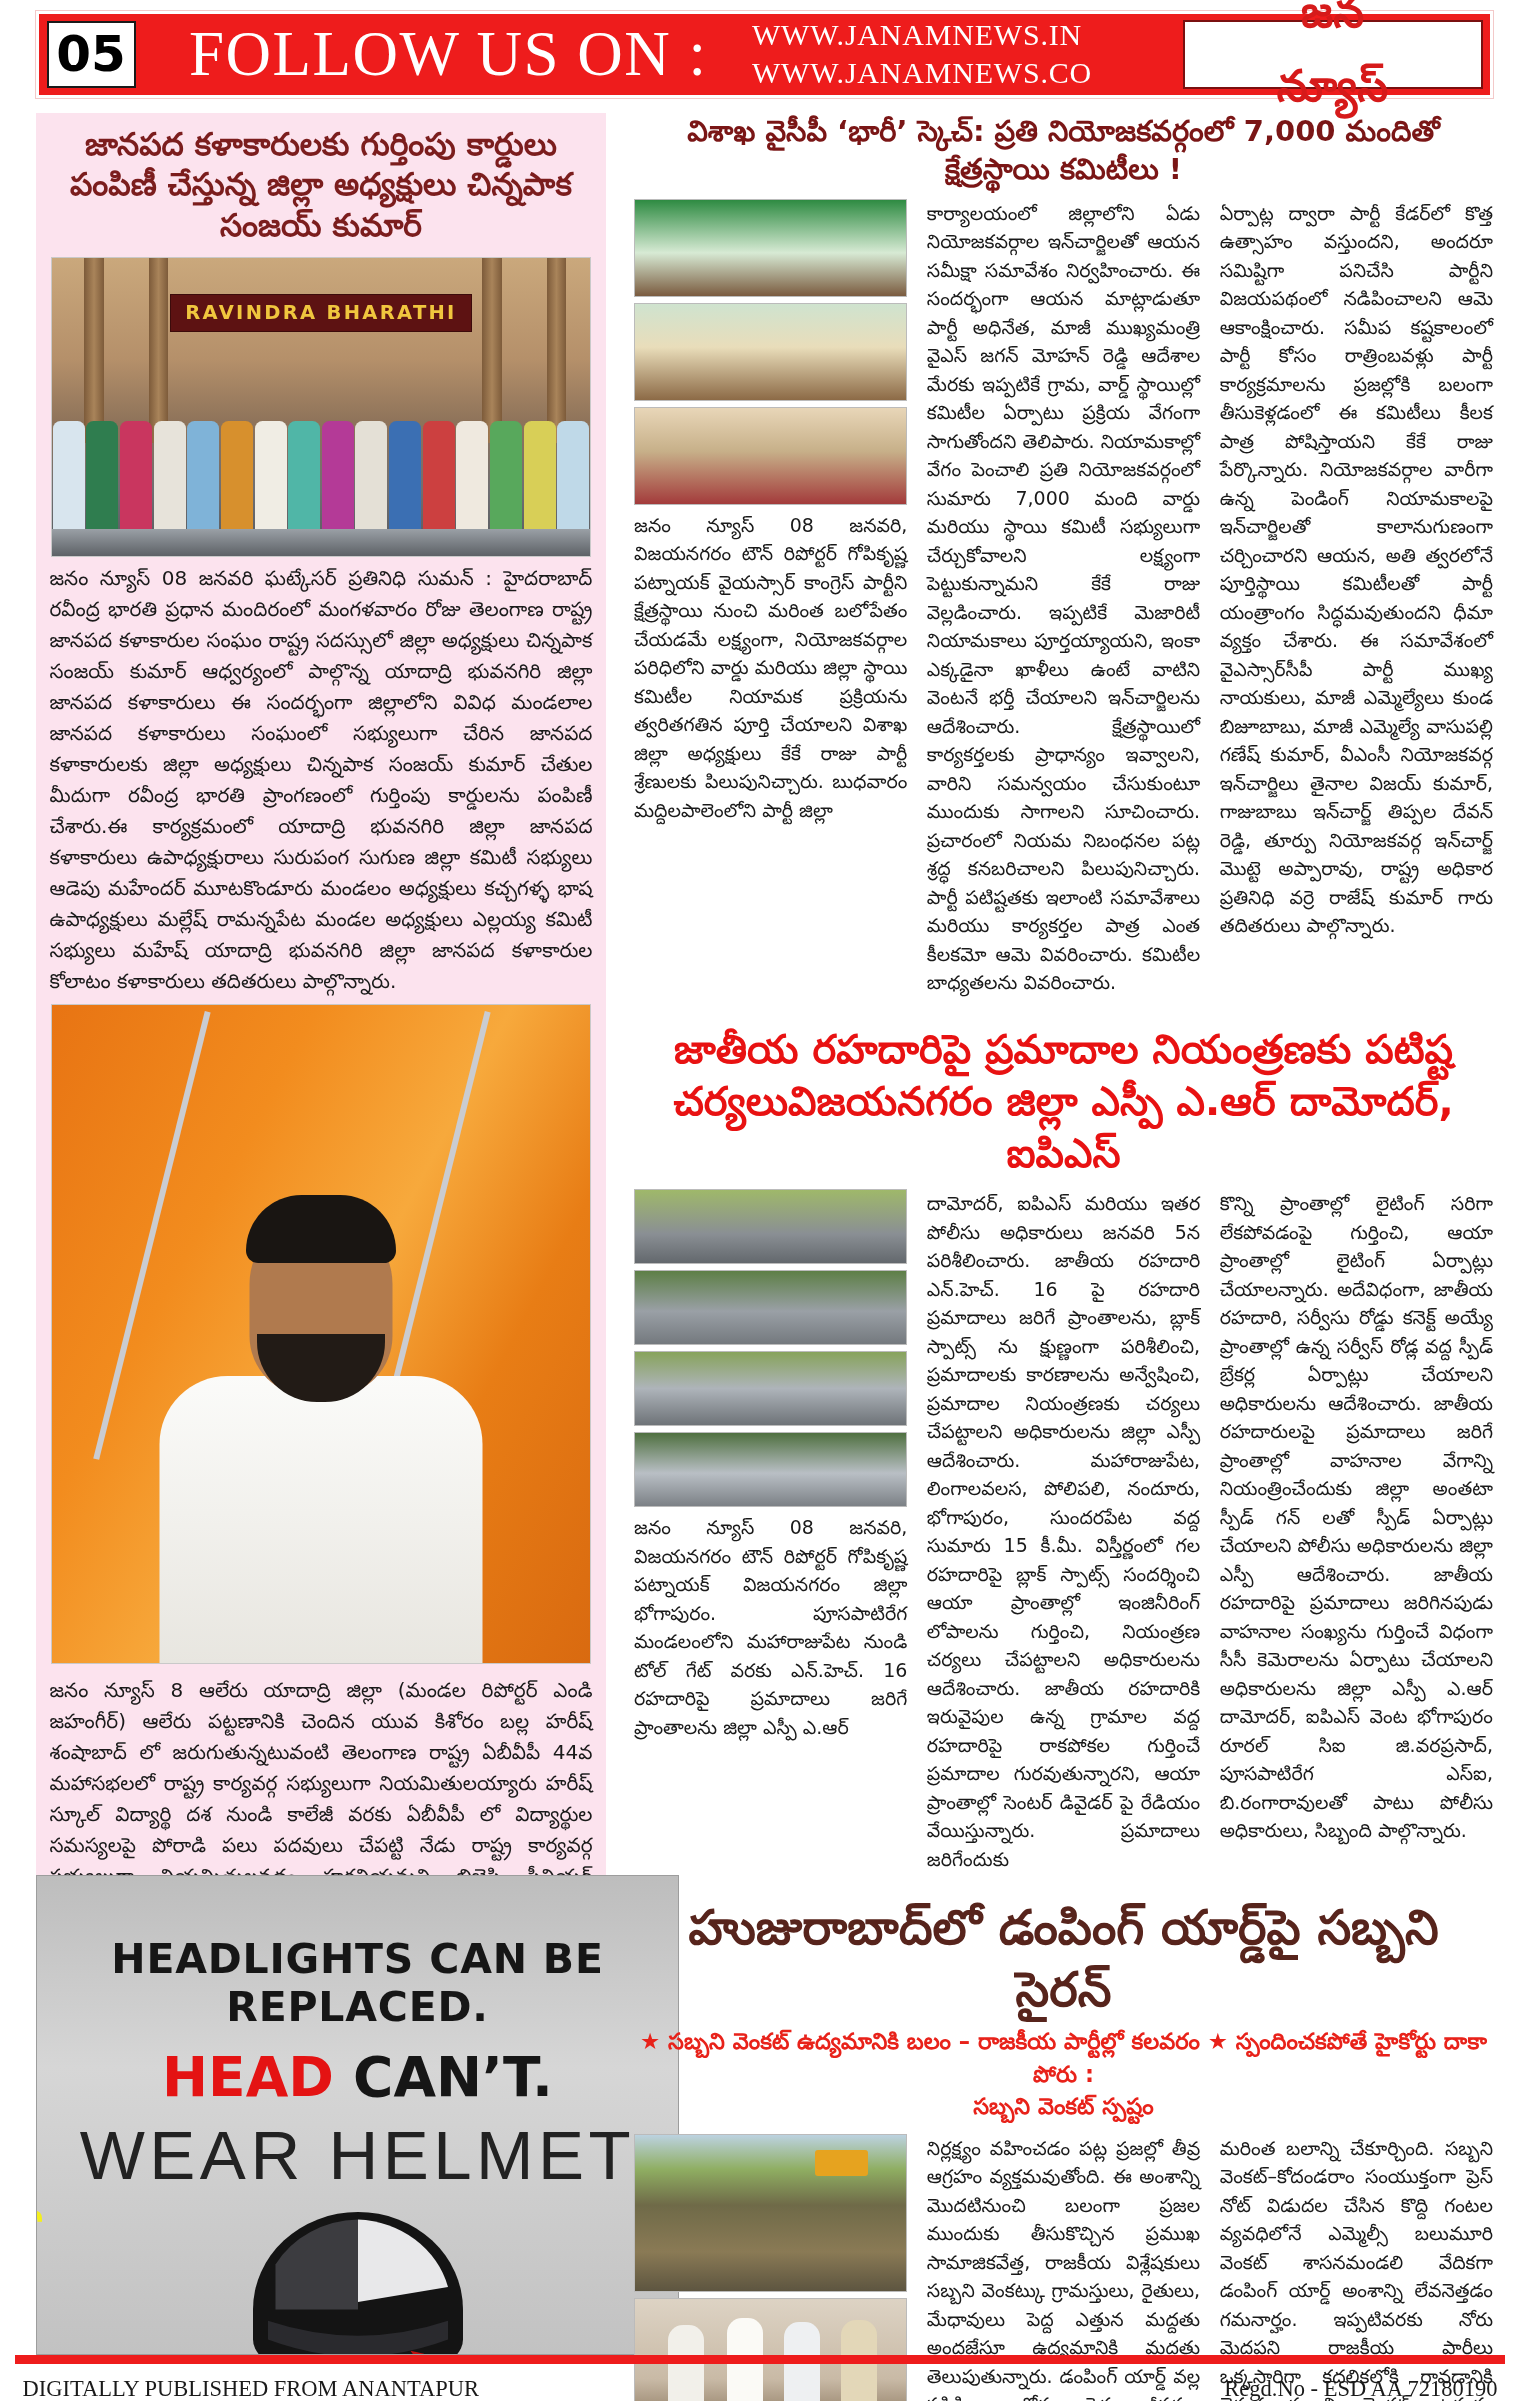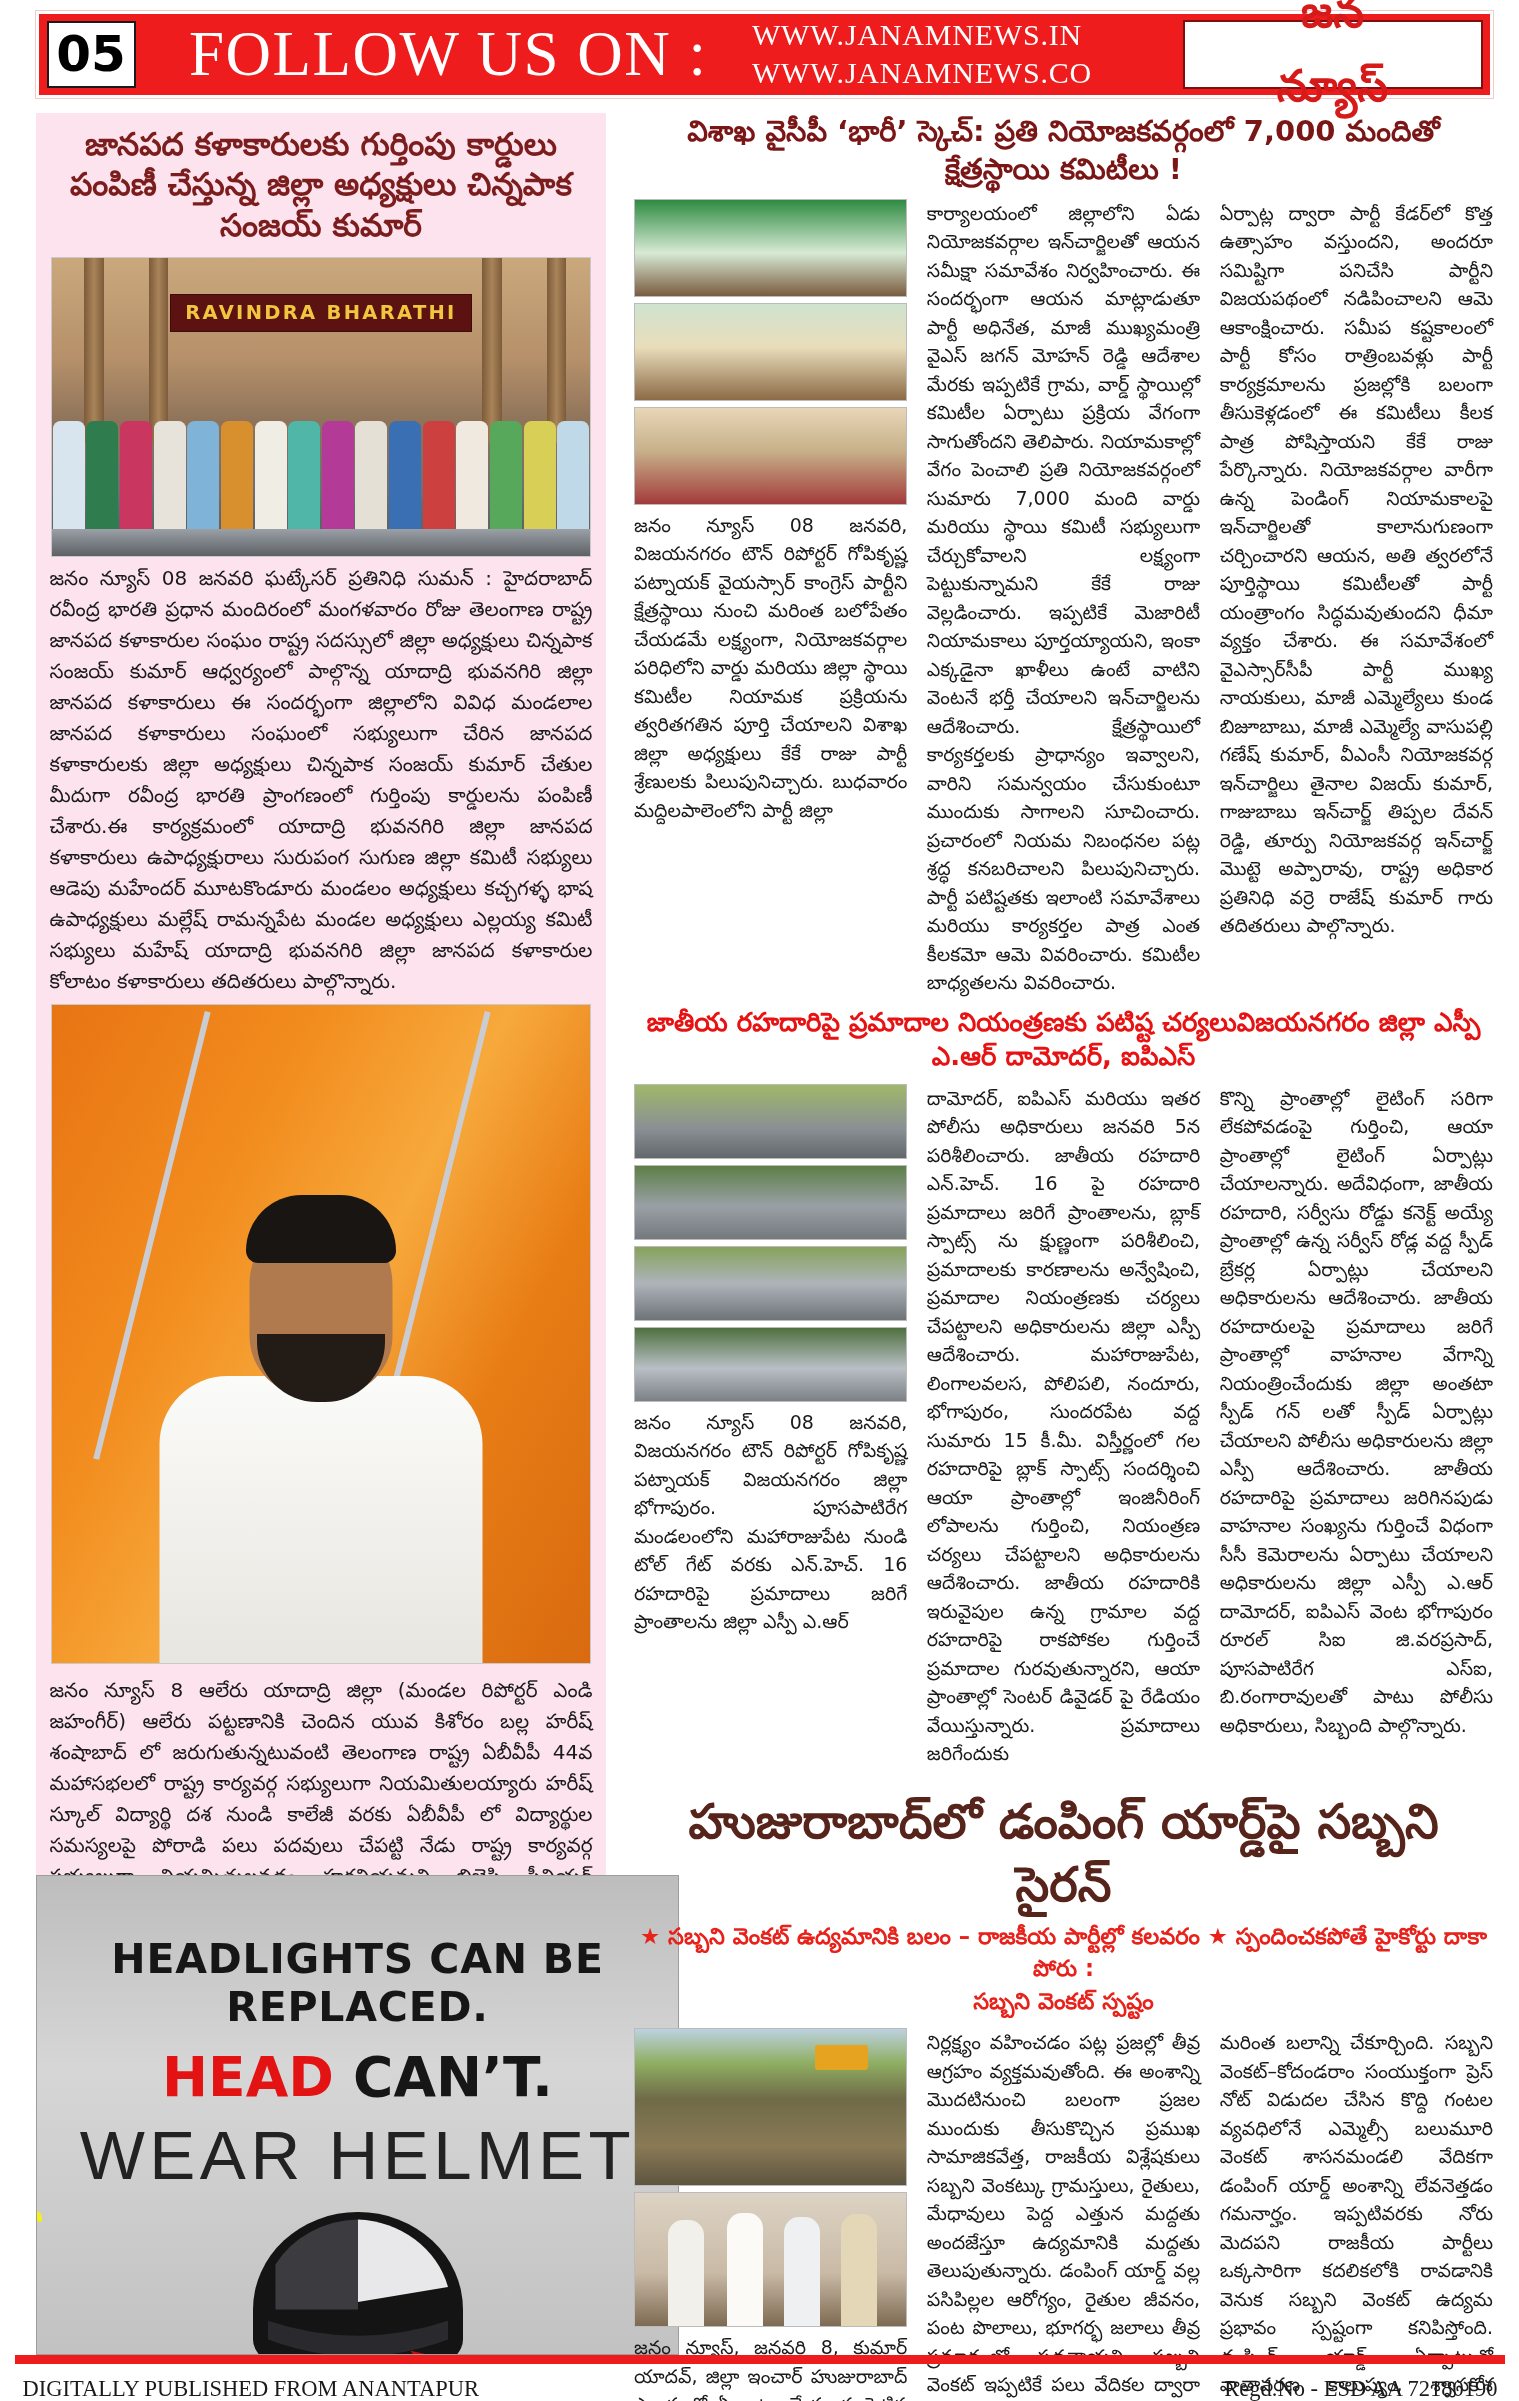"జాతీయ రహదారిపై ప్రమాదాల నియంత్రణకు" .hw-headline { font-size: 26px -> 40px; margin-top: 9px -> 26px }
